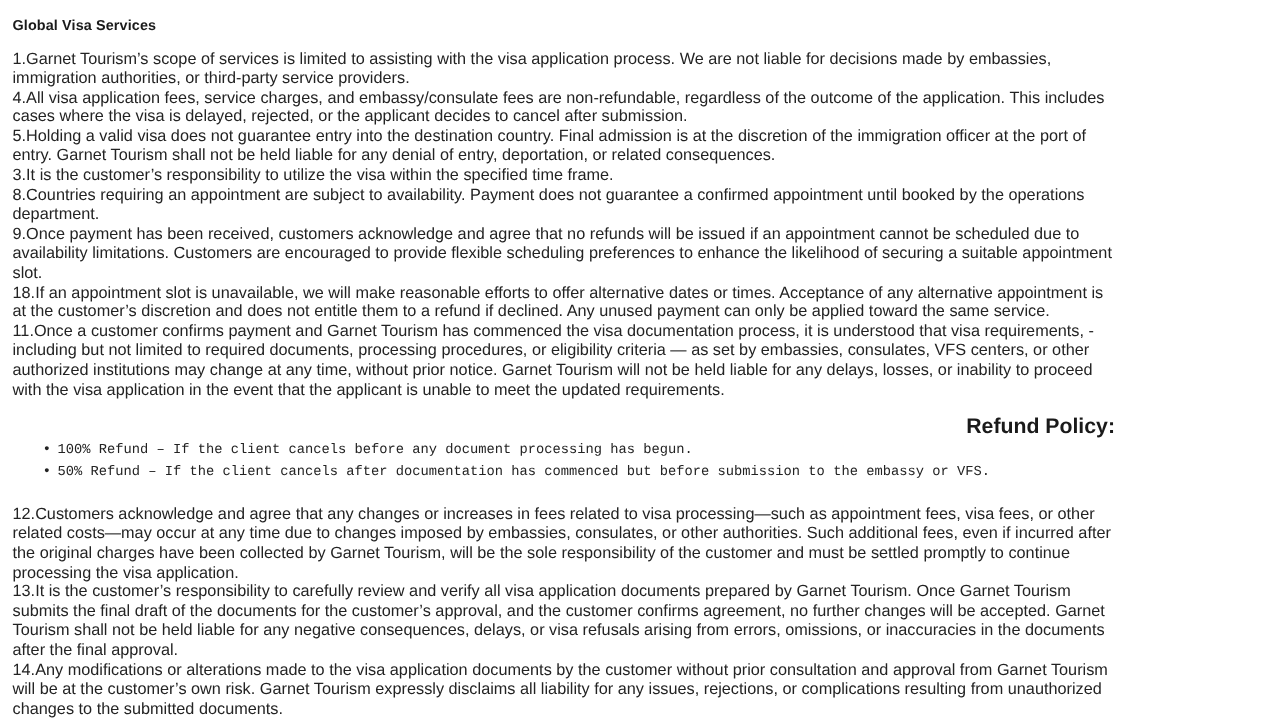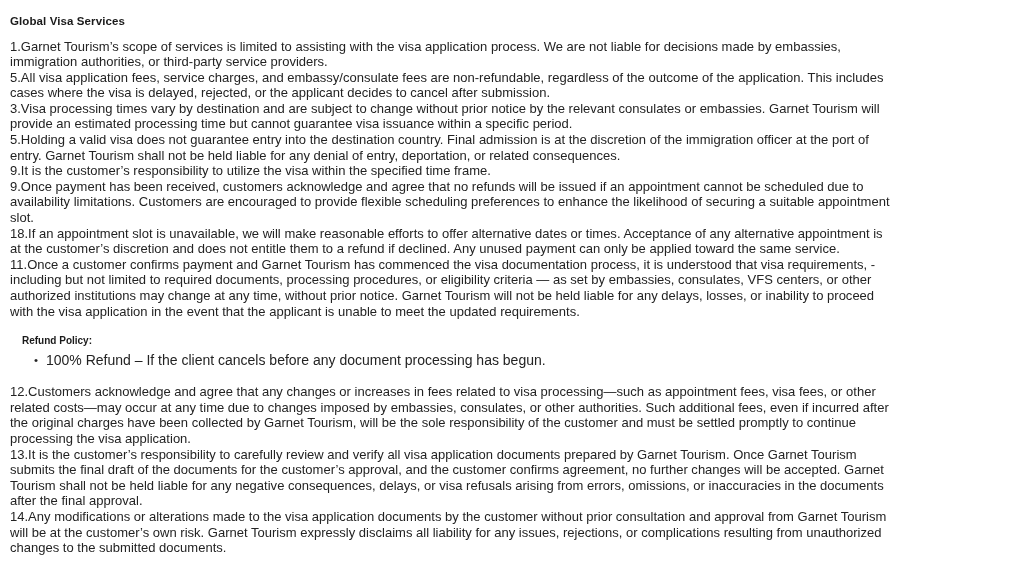"5.All visa application fees, service" p.clause { text: 5.All -> 4.All }
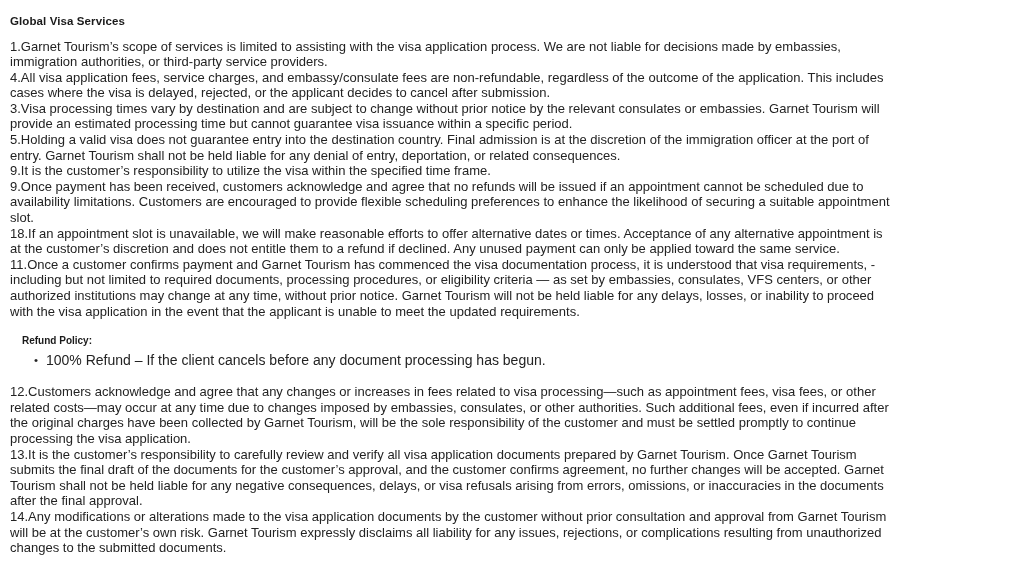"3.Visa processing times vary by" p.clause { html: <p>3.Visa processing times vary by destination and are subject to change without prior notice by the relevant consulates or embassies. Garnet Tourism will provide an estimated processing time but cannot guarantee visa issuance within a specific period.</p> -> none }
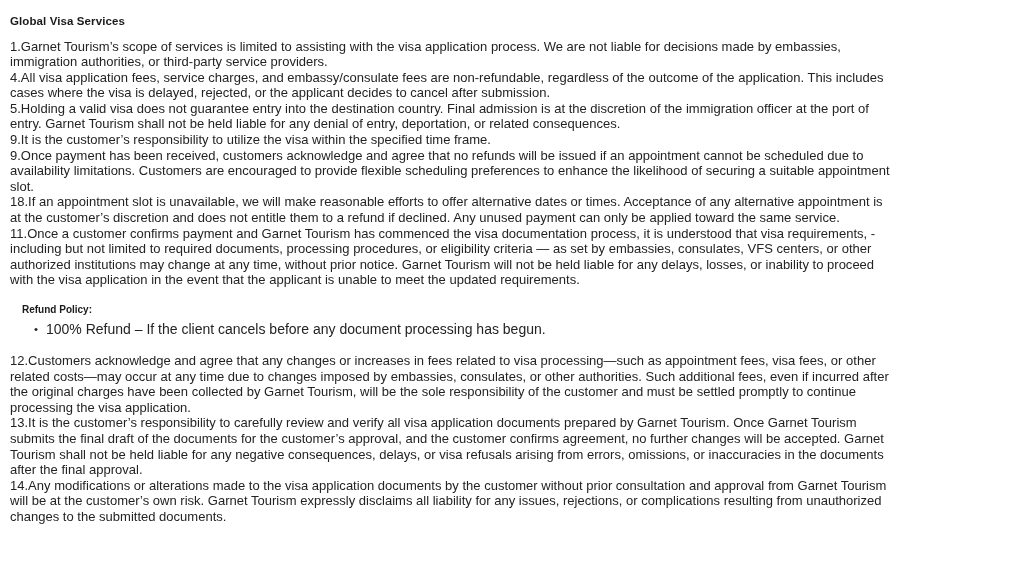"9.It is the customer’s responsibility" p.clause { text: 9.It -> 3.It }
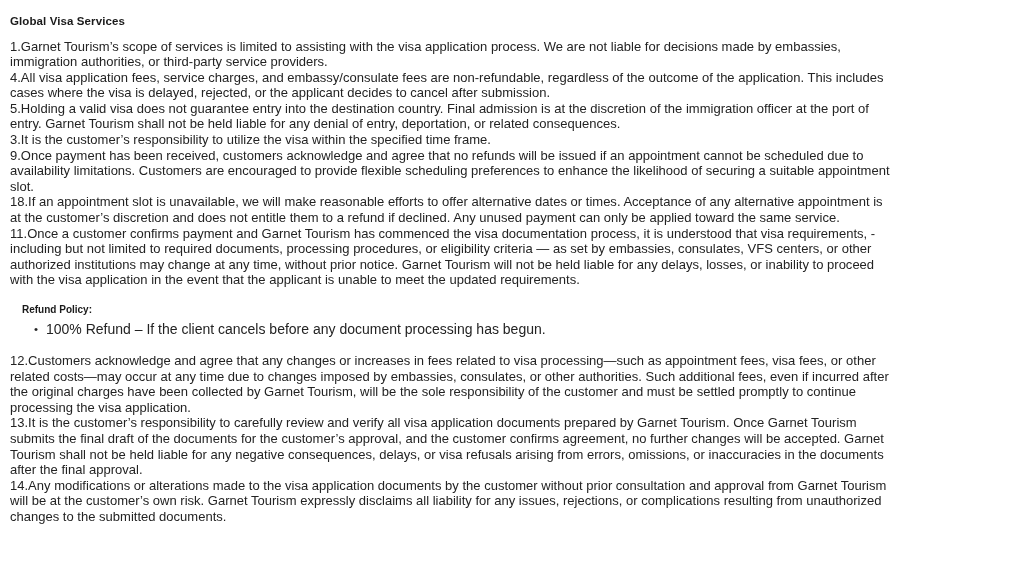"8.Countries requiring an appointment are" p.clause { html: none -> <p>8.Countries requiring an appointment are subject to availability. Payment does not guarantee a confirmed appointment until booked by the operations department.</p> }
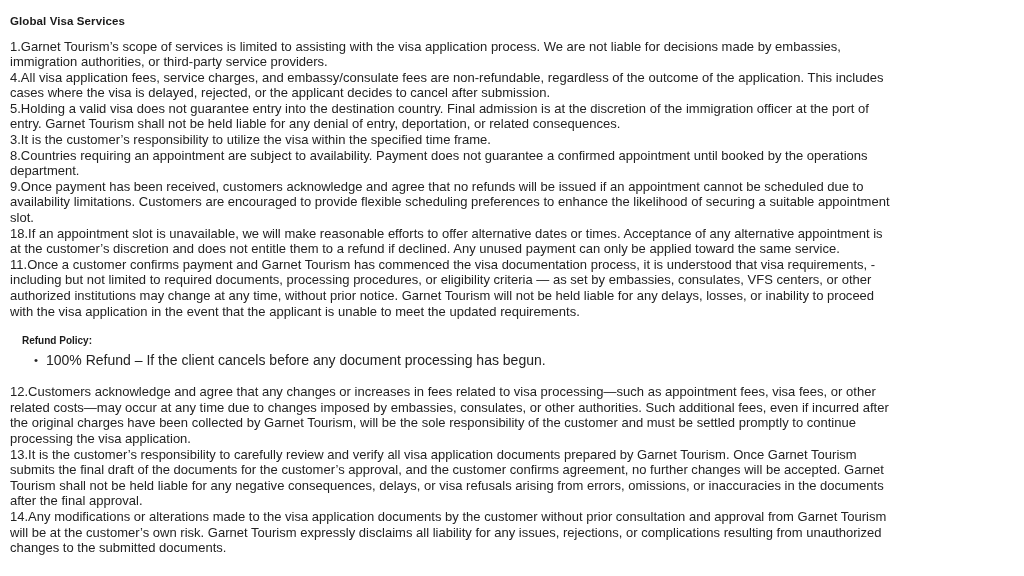"Refund Policy:" .refund-heading { font-size: 10px -> 17px; text-align: none -> right }
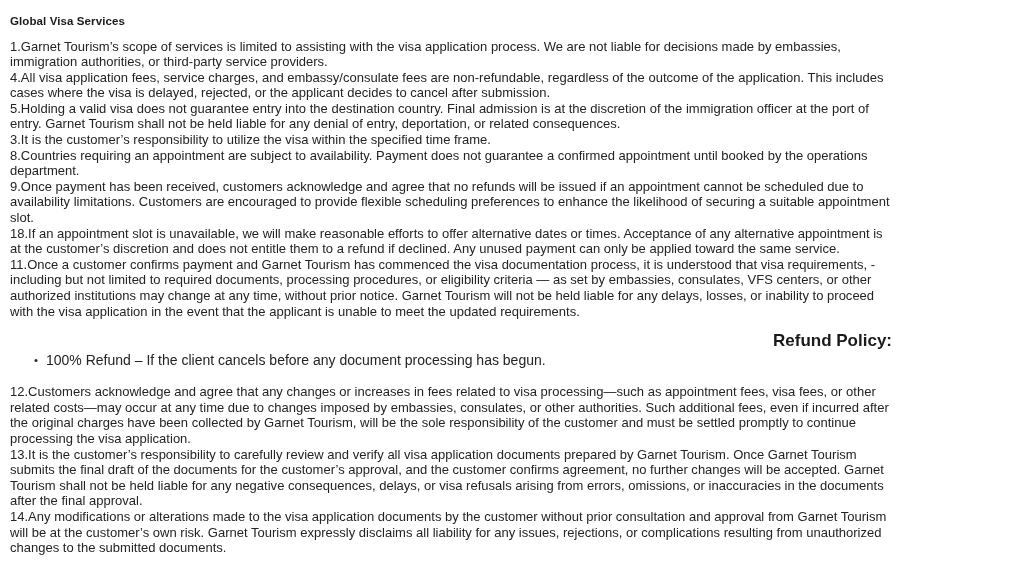"100% Refund – If the" ul.refund-list li { font-family: none -> Liberation Mono, monospace; font-size: 14px -> 11px }
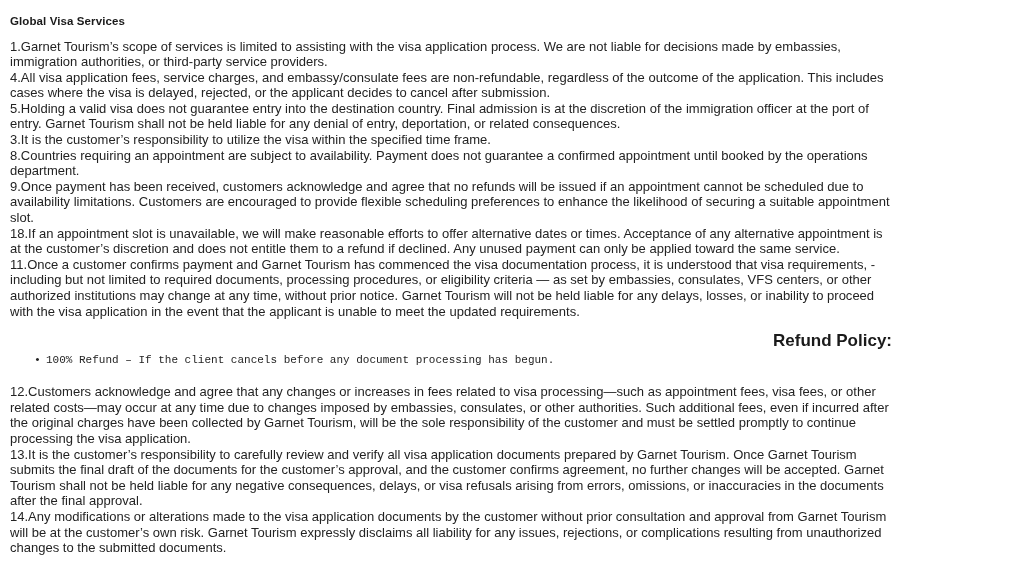"50% Refund – If the" li { html: none -> <li>50% Refund – If the client cancels after documentation has commenced but before submission to the embassy or VFS.</li> }
